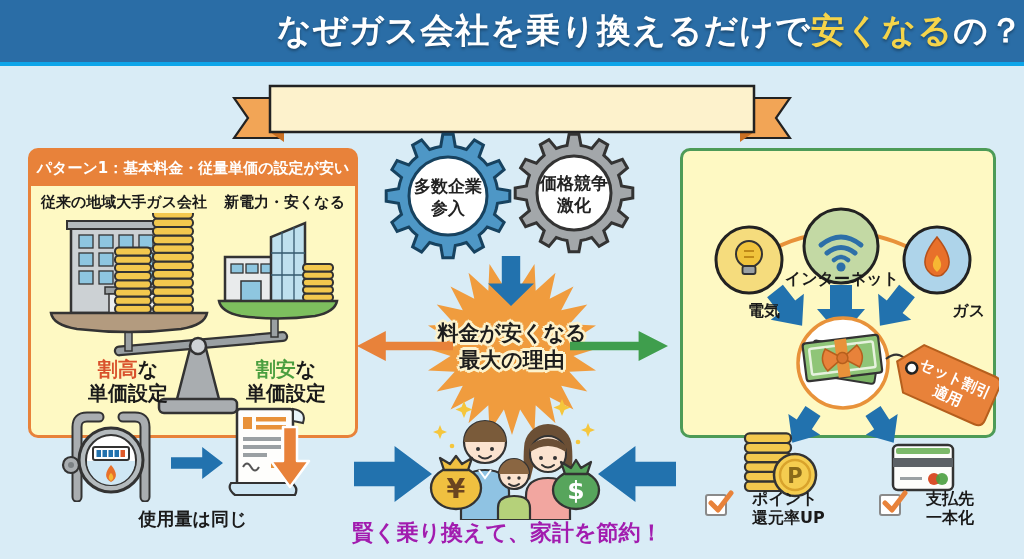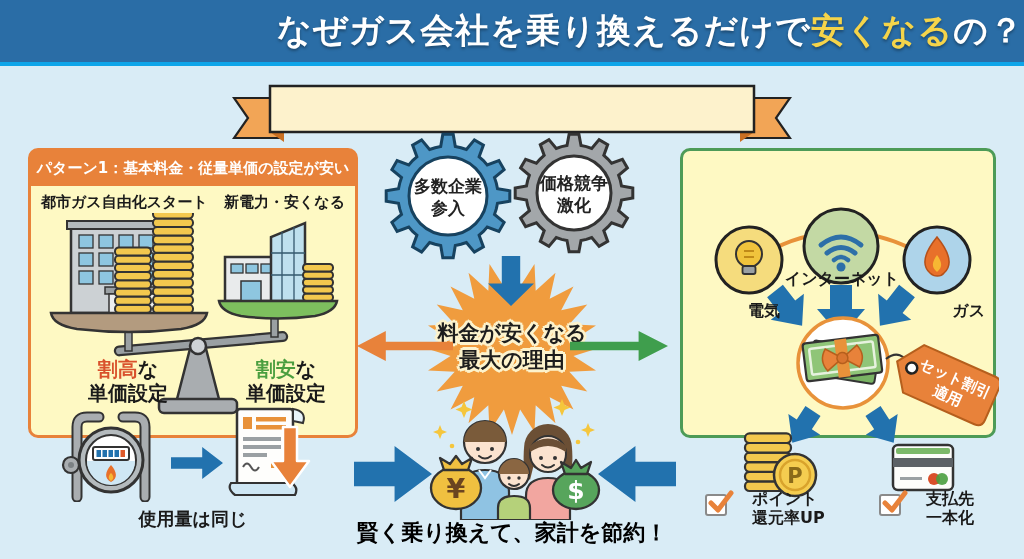"都市ガス自由化スタート" span { text: 都市ガス自由化スタート -> 従来の地域大手ガス会社 }
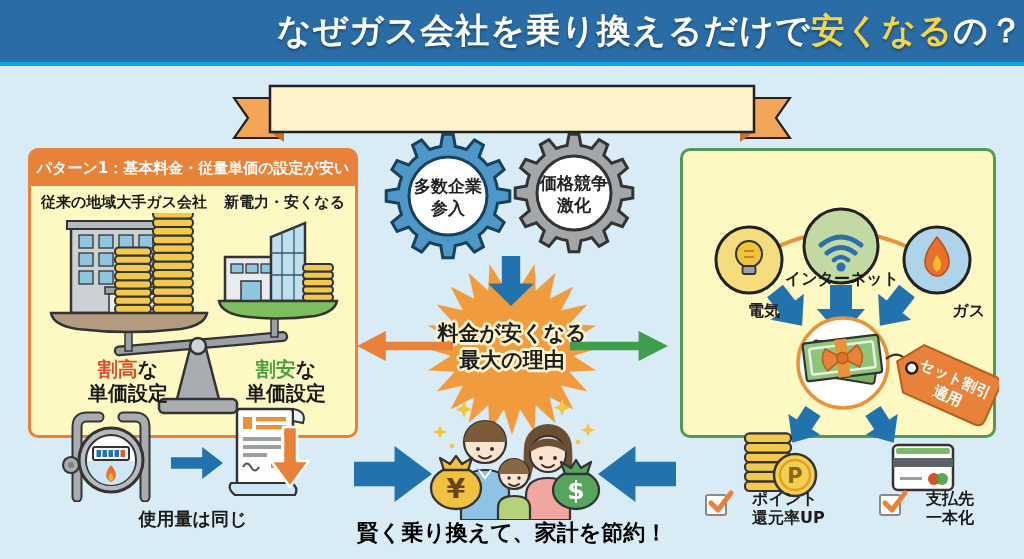"賢く乗り換えて、家計を節約！" #bottom-message { color: #000000 -> #a21caf; text-align: center -> none }
